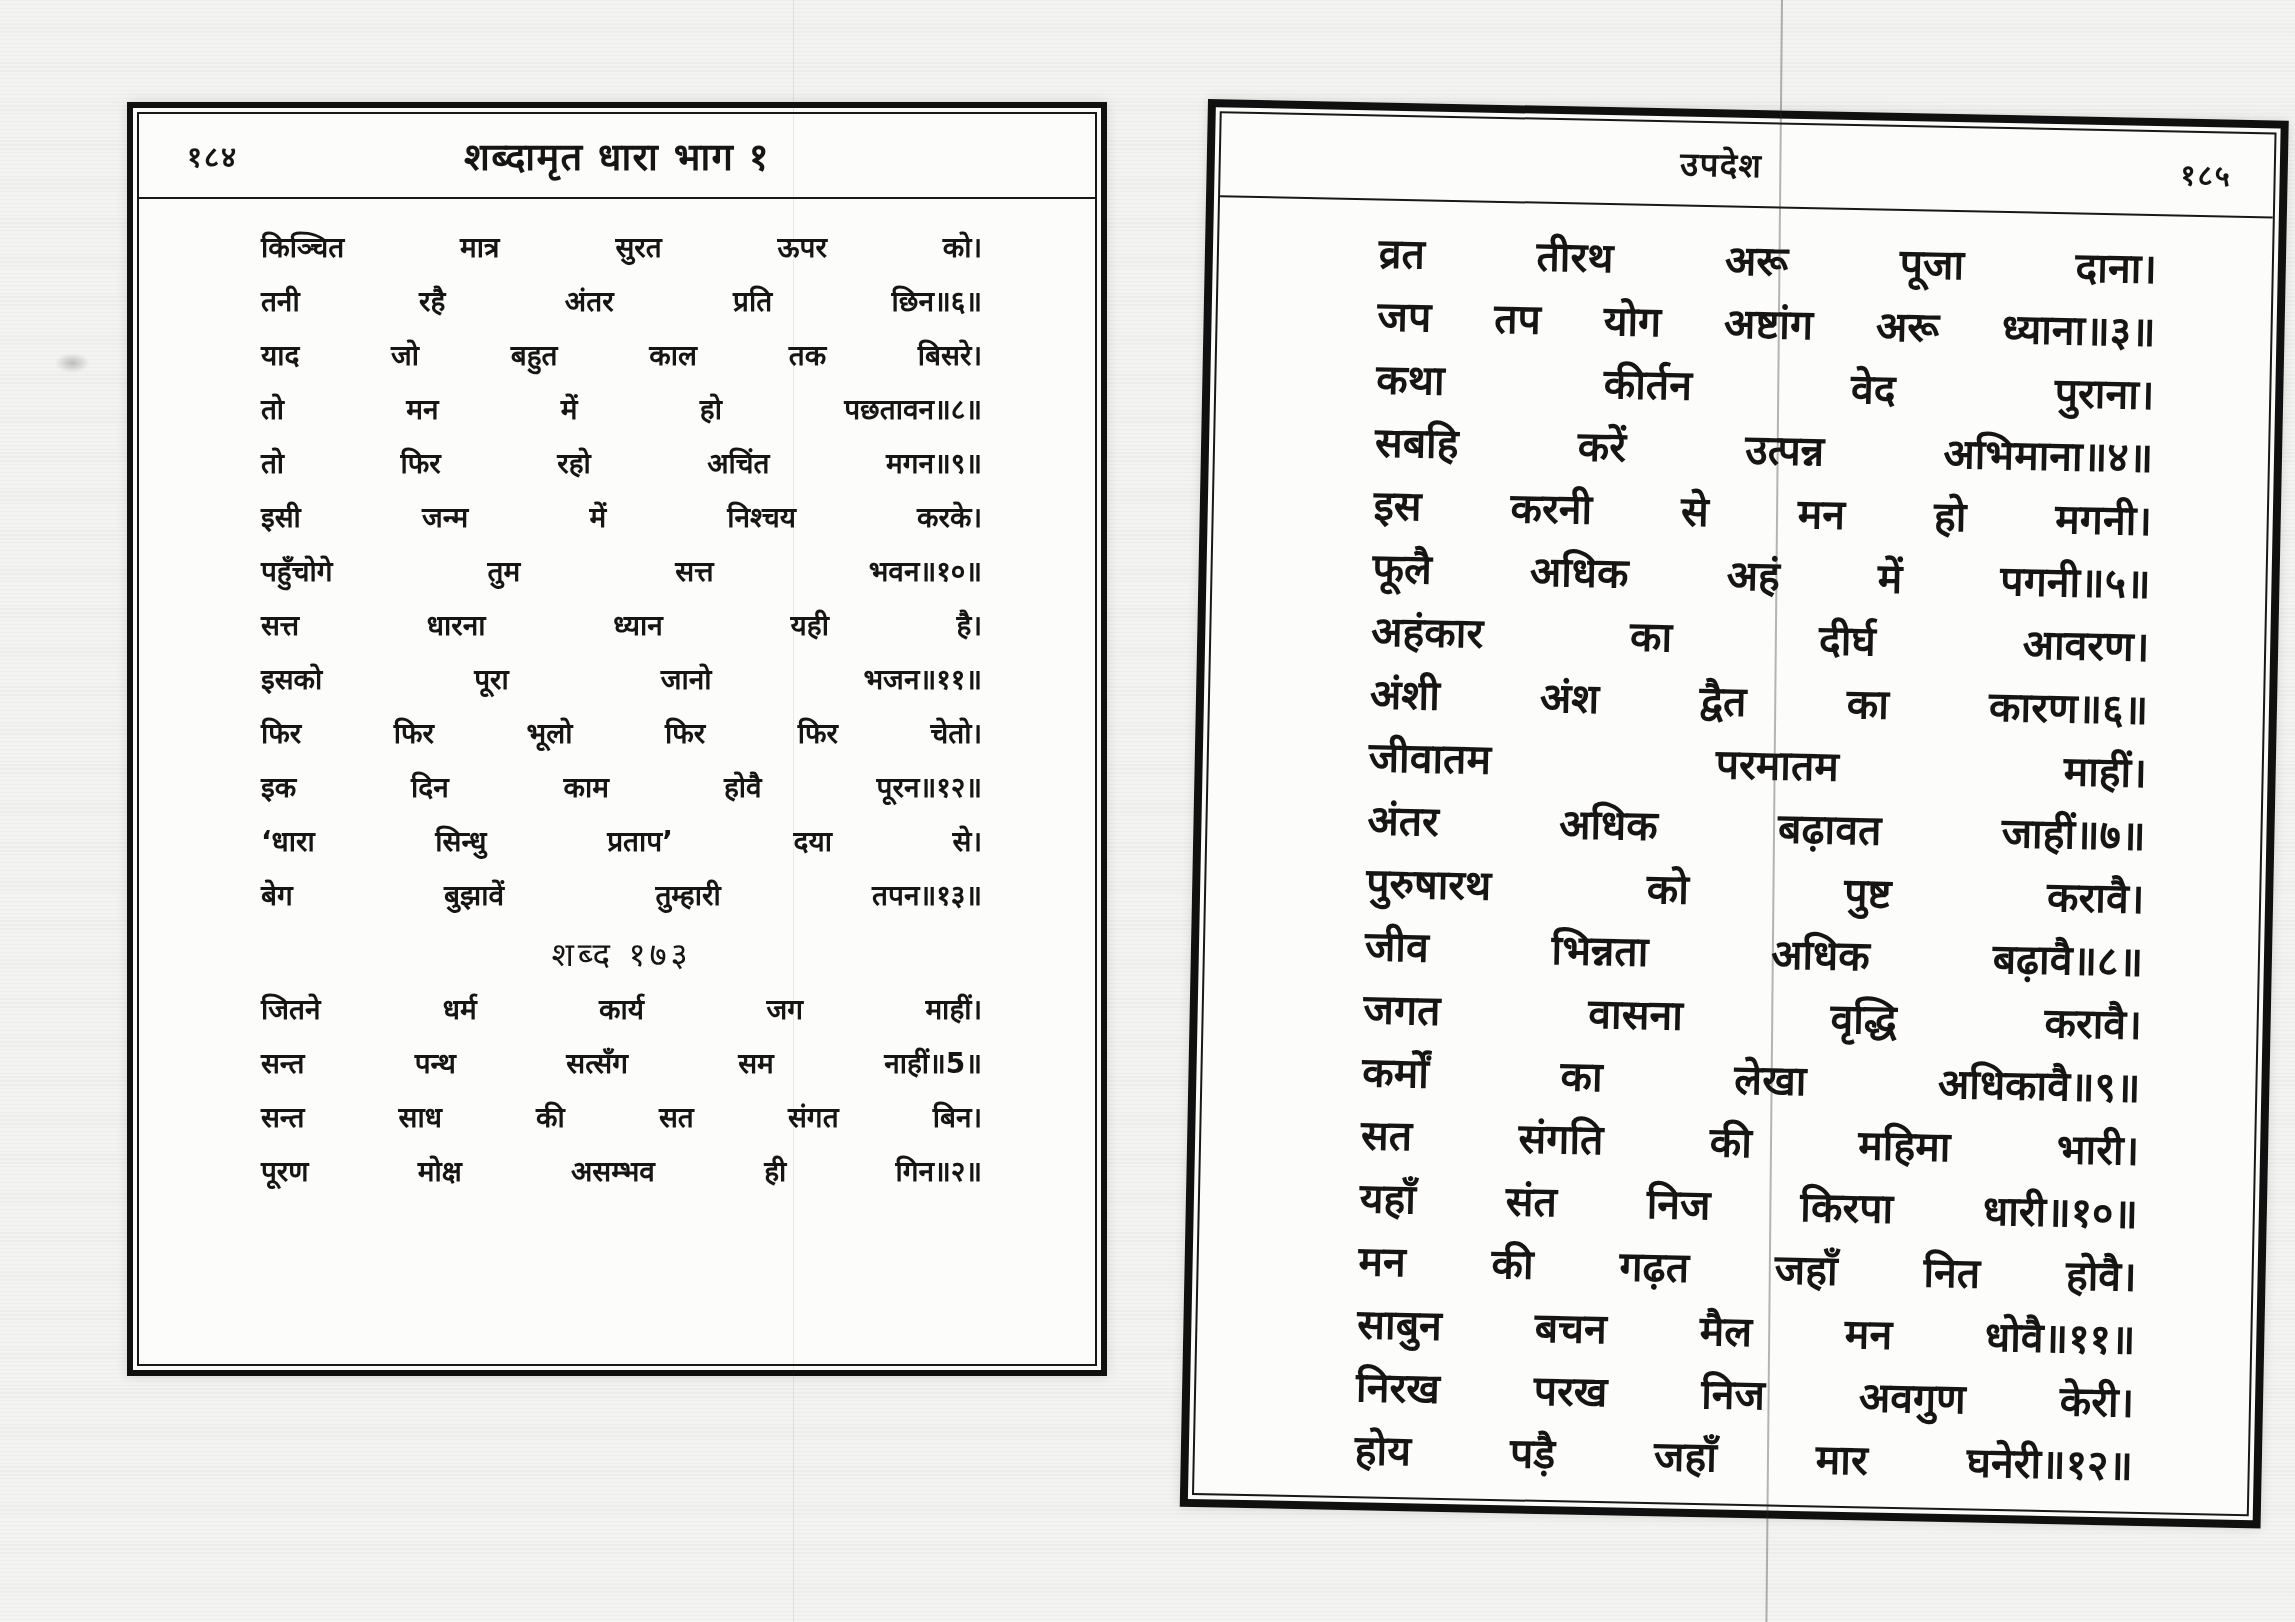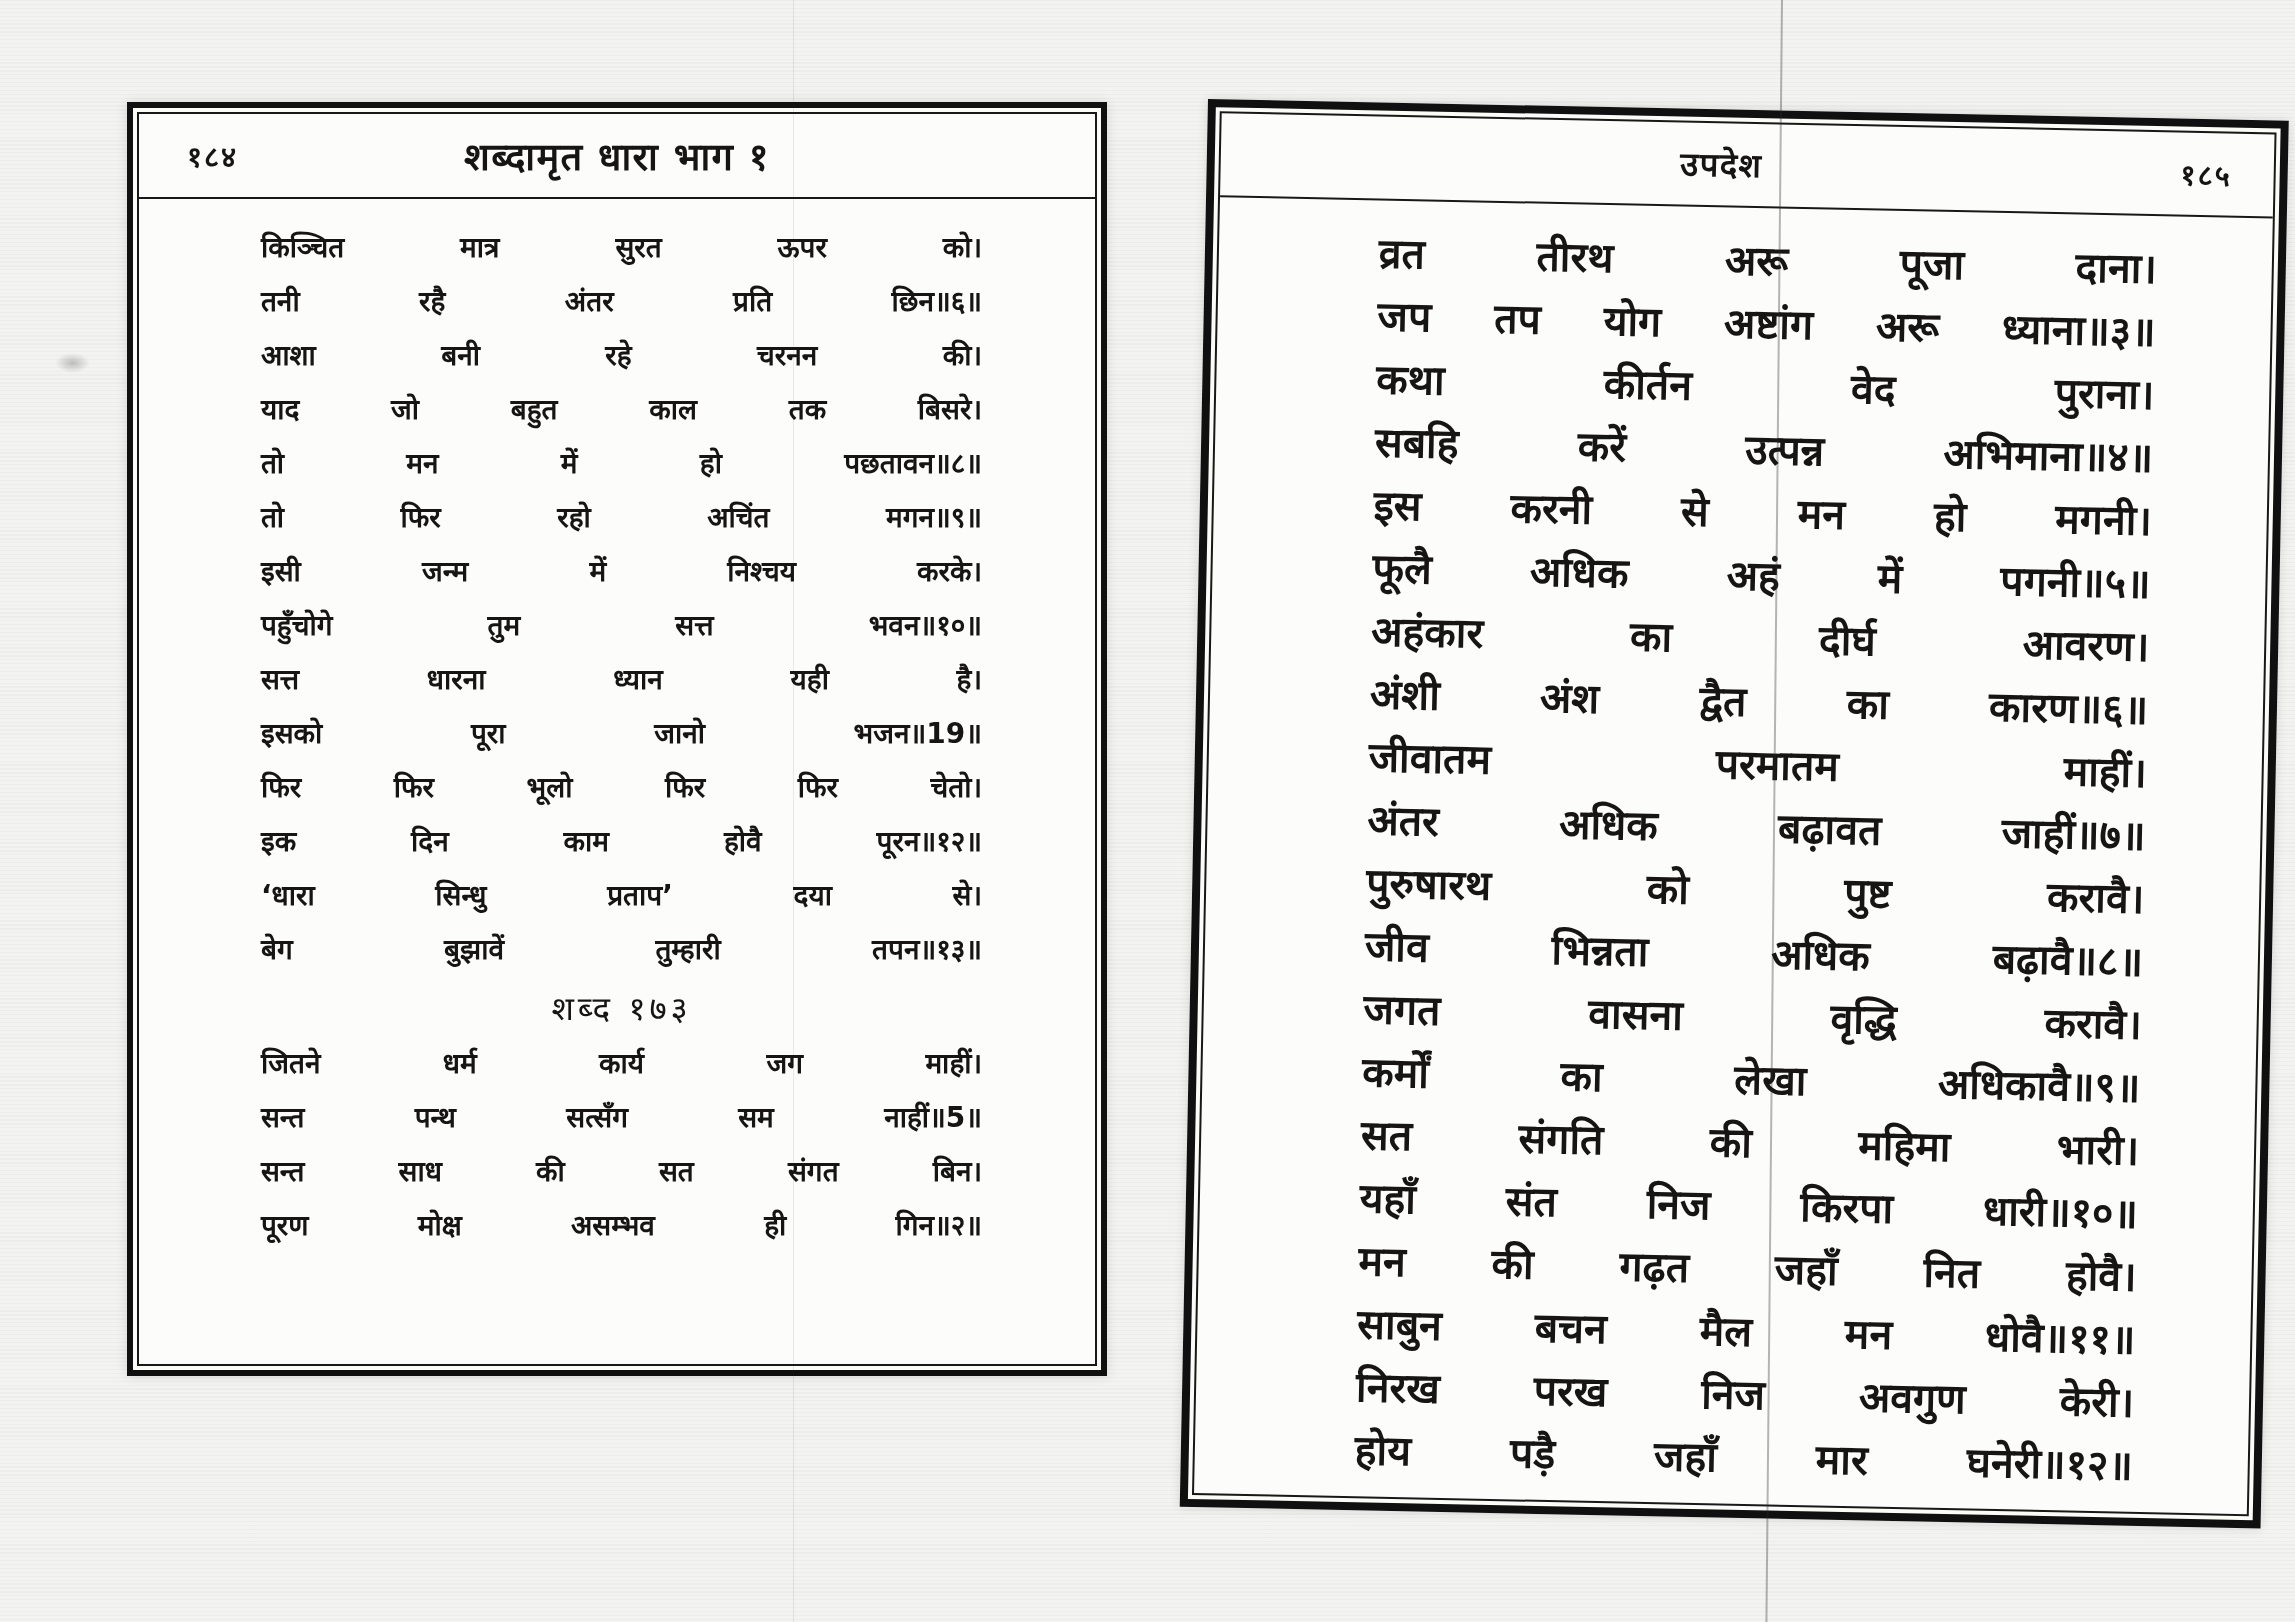"आशा बनी रहे चरनन की।" div.verse-line { html: <div>आशा बनी रहे चरनन की।</div> -> none }
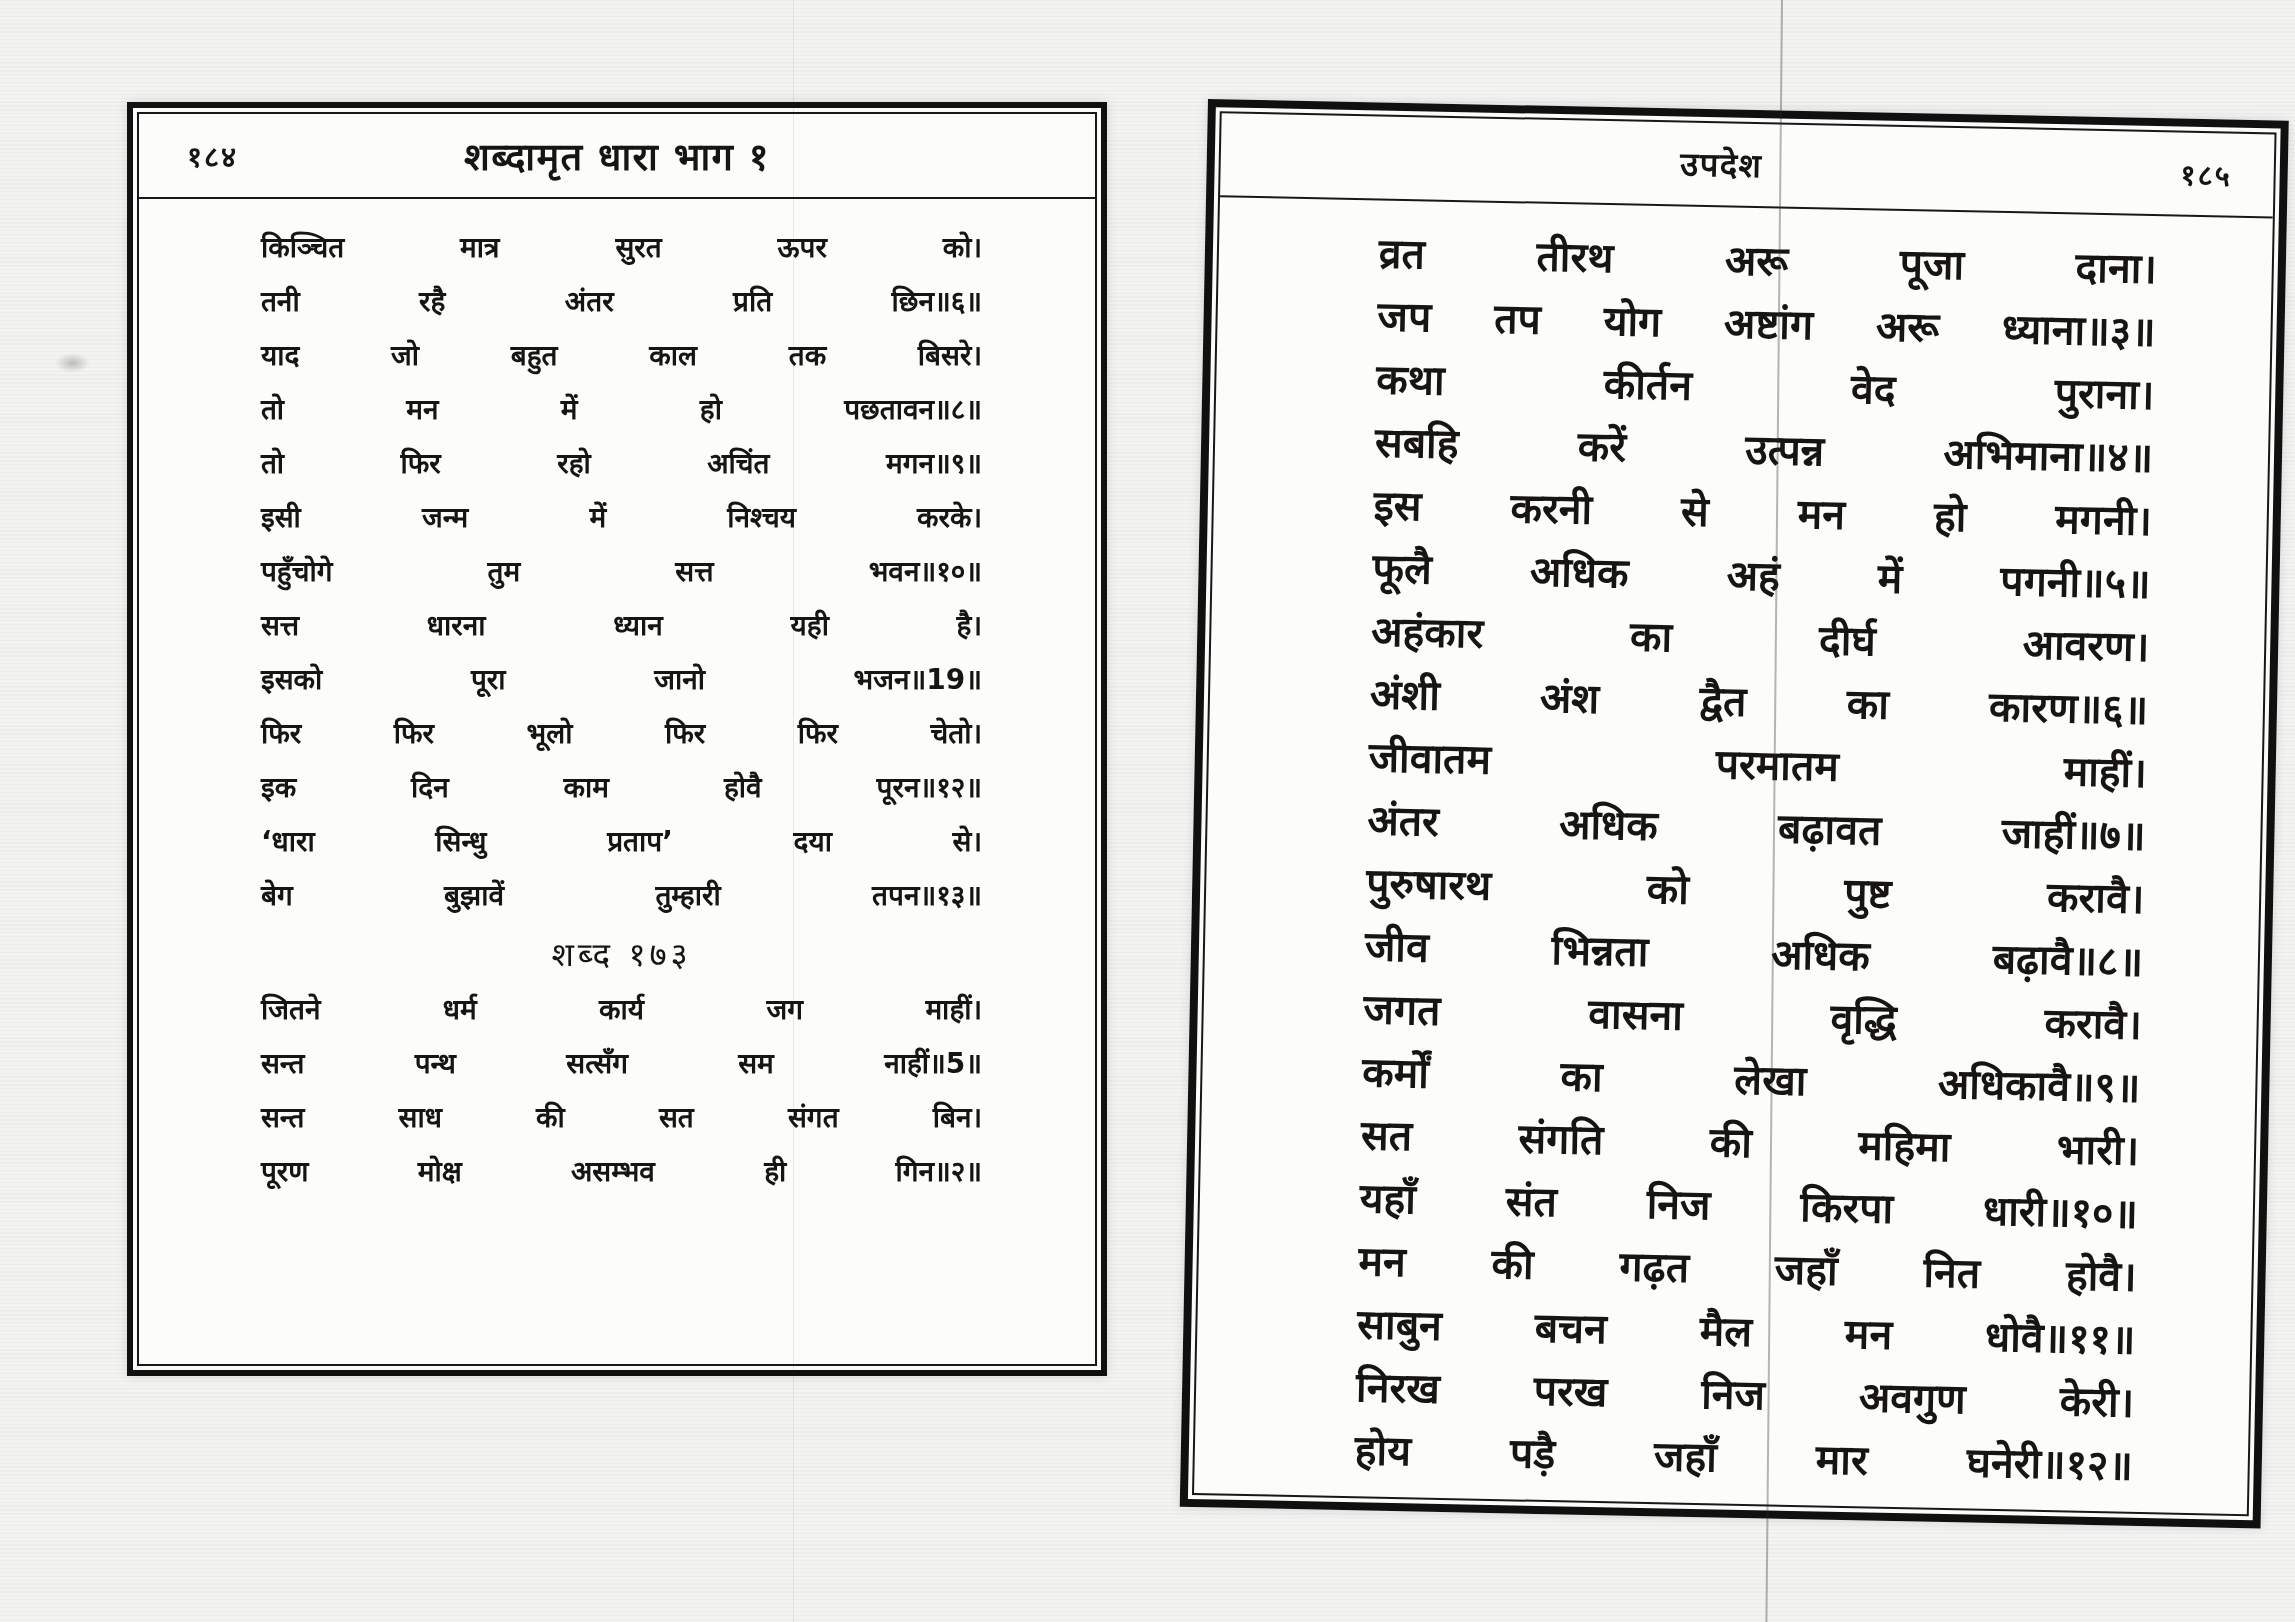"इसको पूरा जानो भजन॥19॥" div.verse-line { text: 19 -> ११ }
